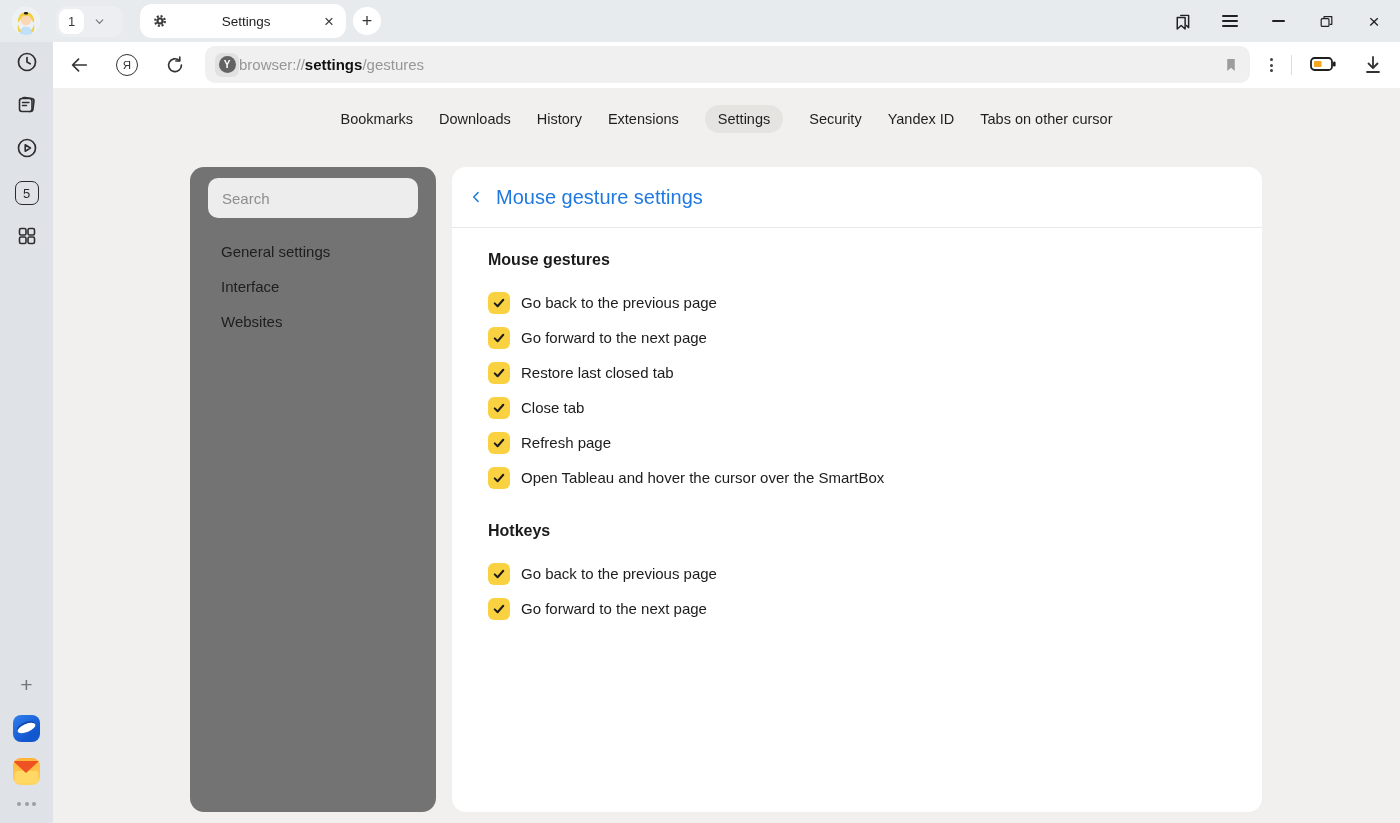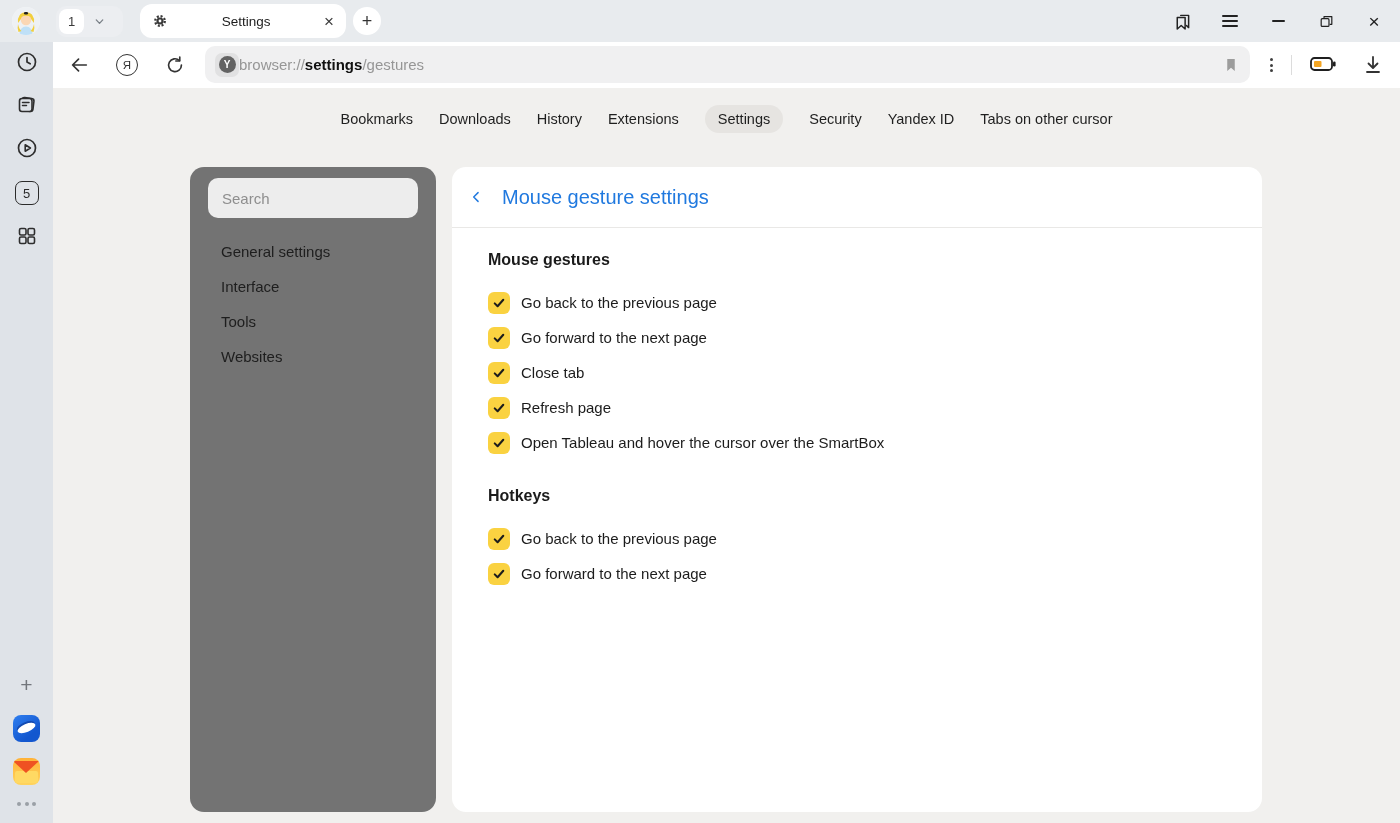"Mouse gesture settings" .main-title { margin-left: 18px -> 12px }
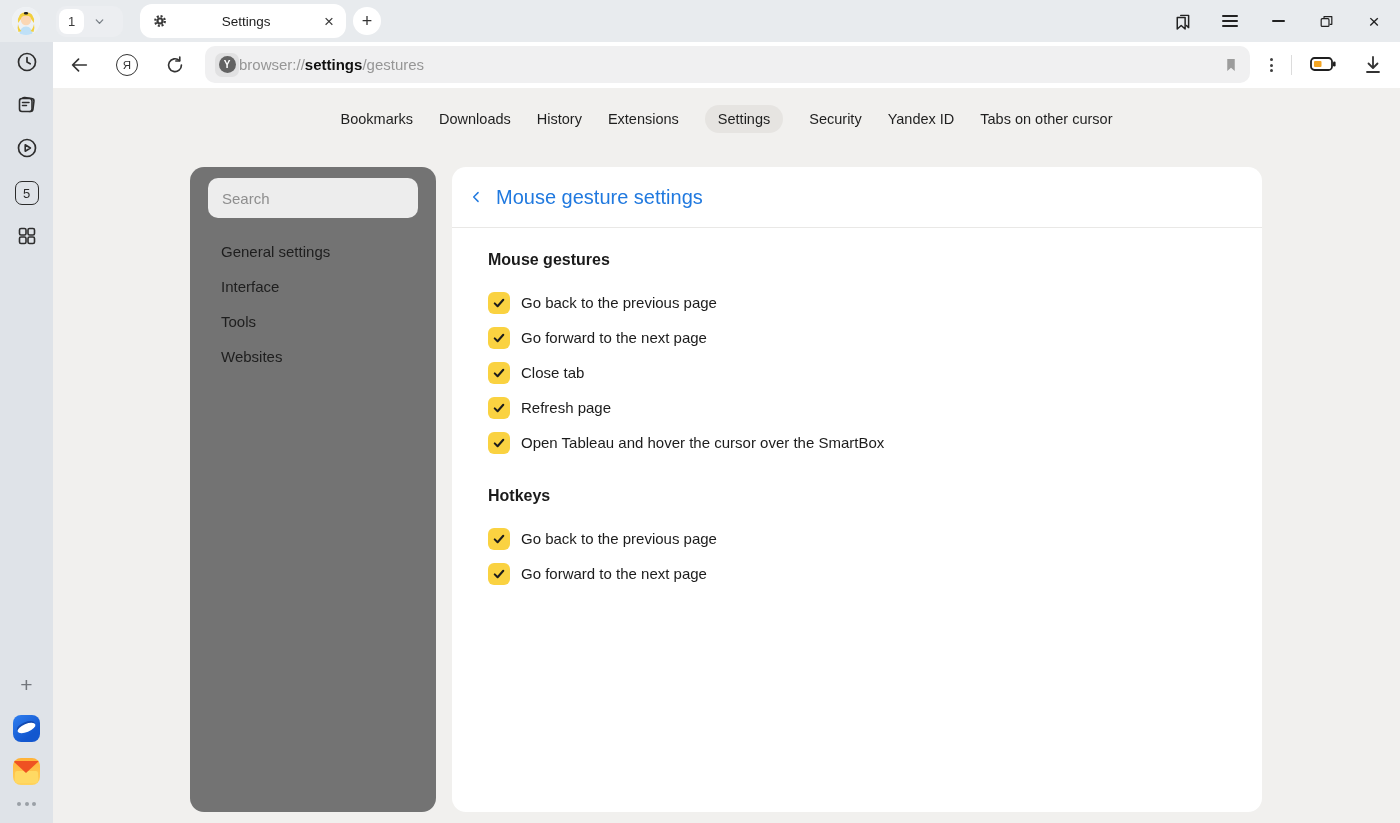"Tools" div.panel-item { html: <div>Tools</div> -> none }
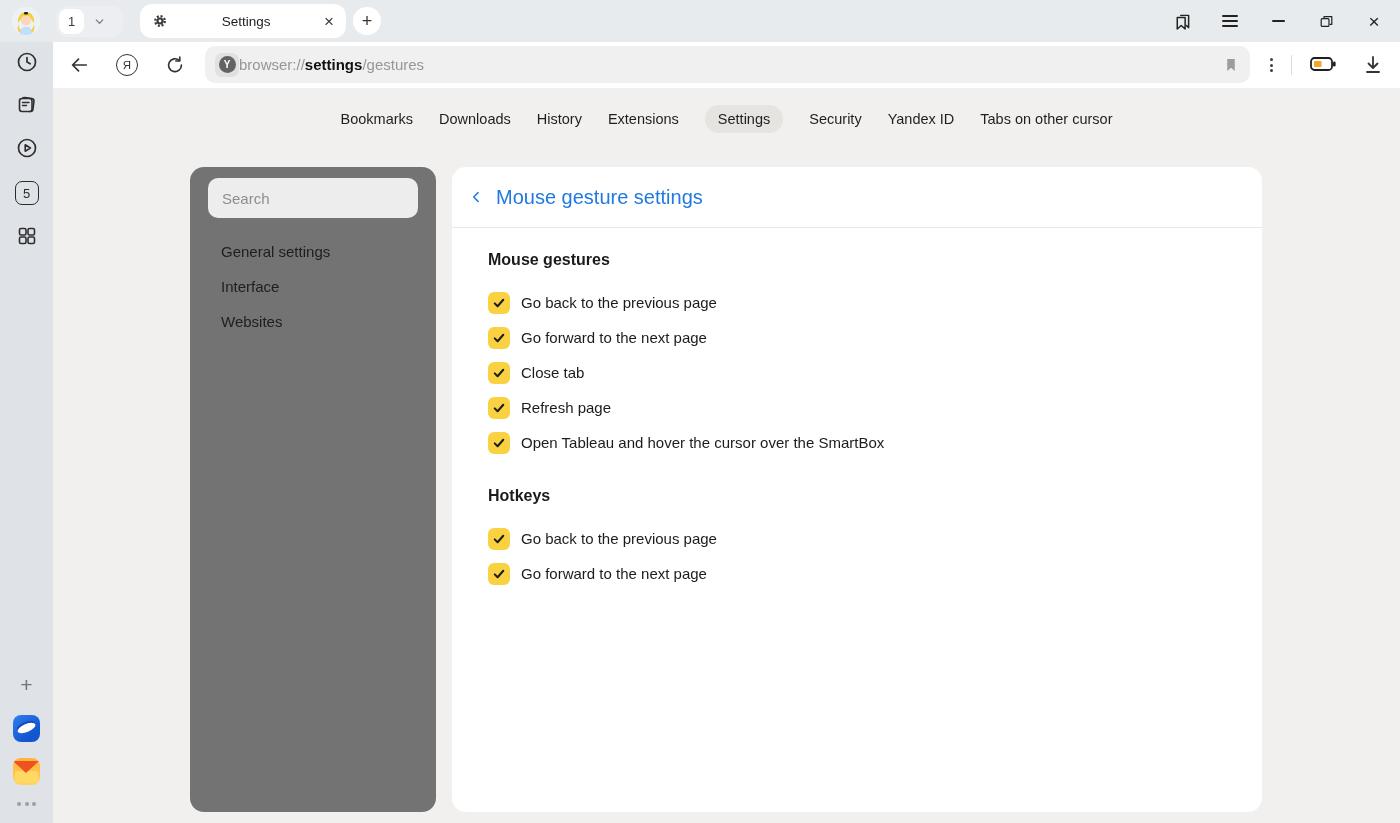"Restore last closed tab" div.check-row { html: none -> <div> <span> <svg> <path></path> </svg> </span> <span>Restore last closed tab</span> </div> }
